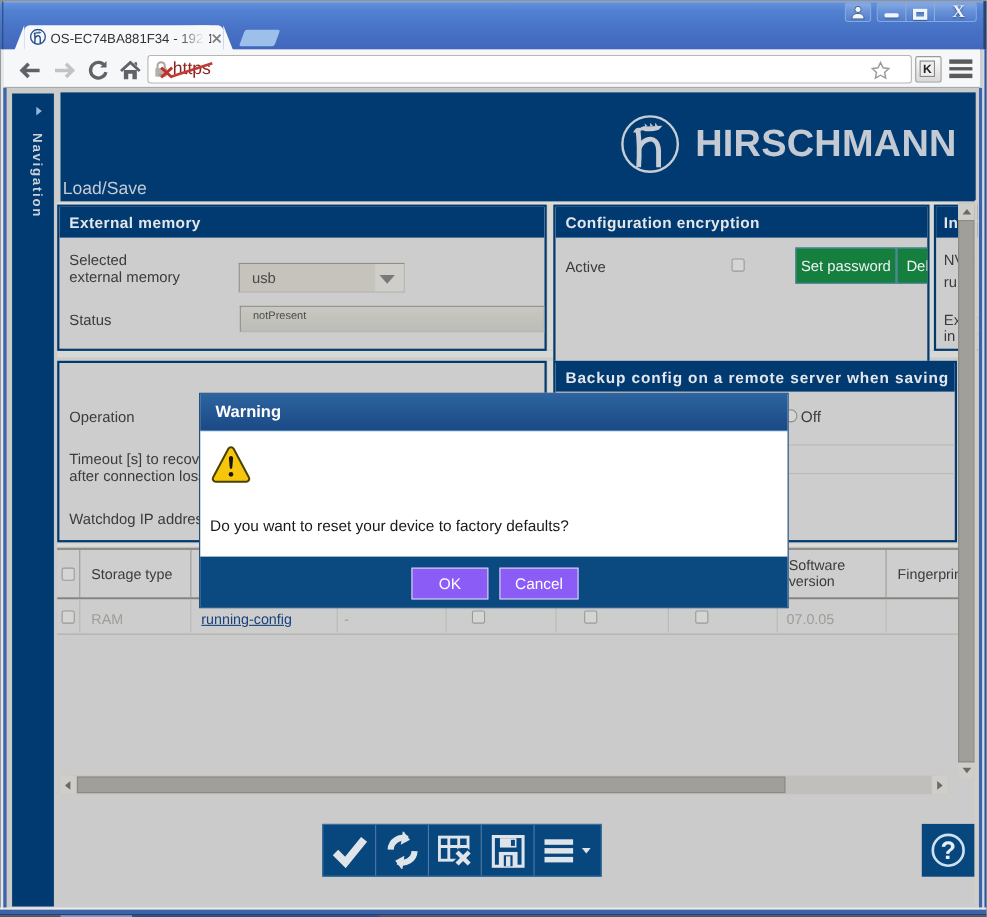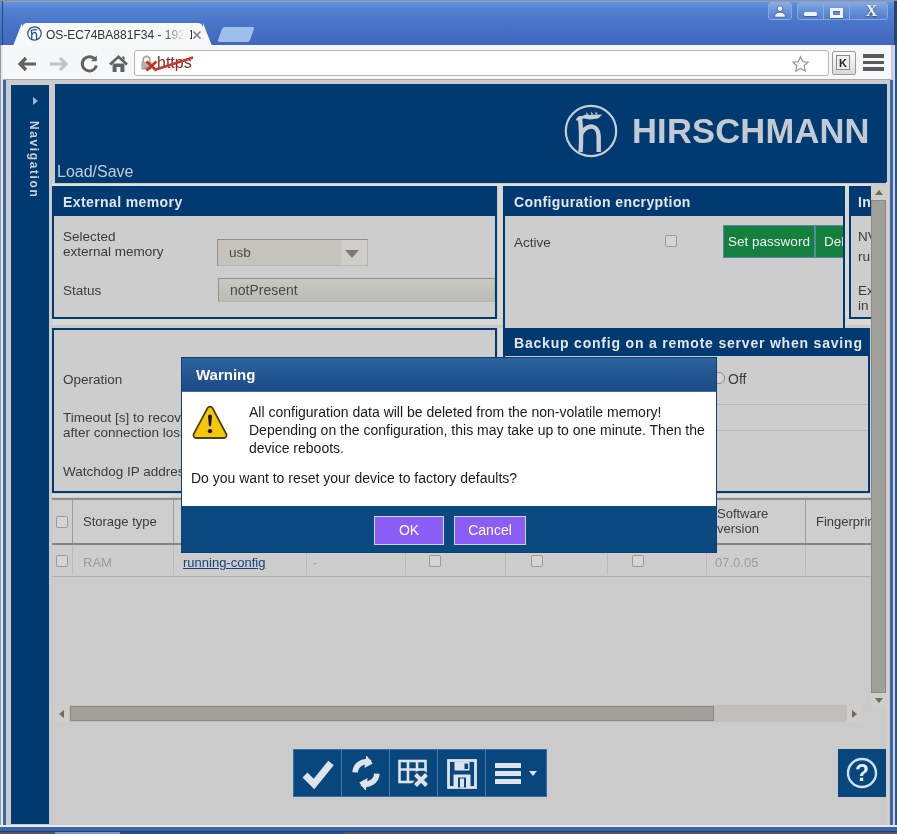"notPresent" span { font-size: 14px -> 10px }
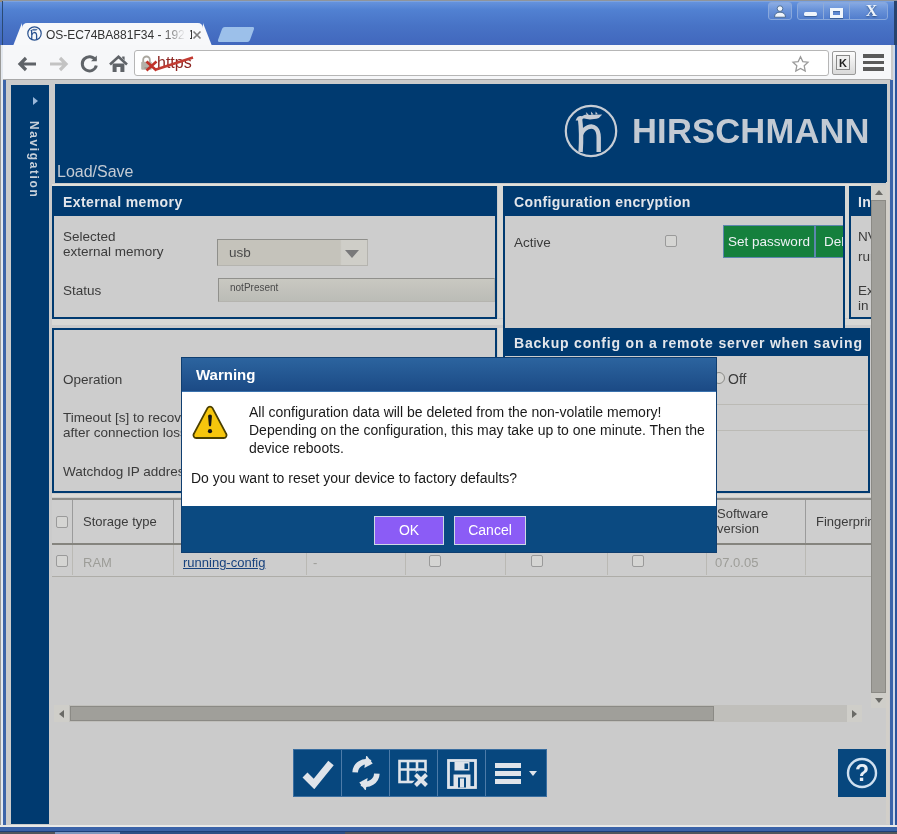"All configuration data will be" div.abs { html: <div>All configuration data will be deleted from the non-volatile memory!<br>Depending on the configuration, this may take up to one minute. Then the<br>device reboots.</div> -> none }
